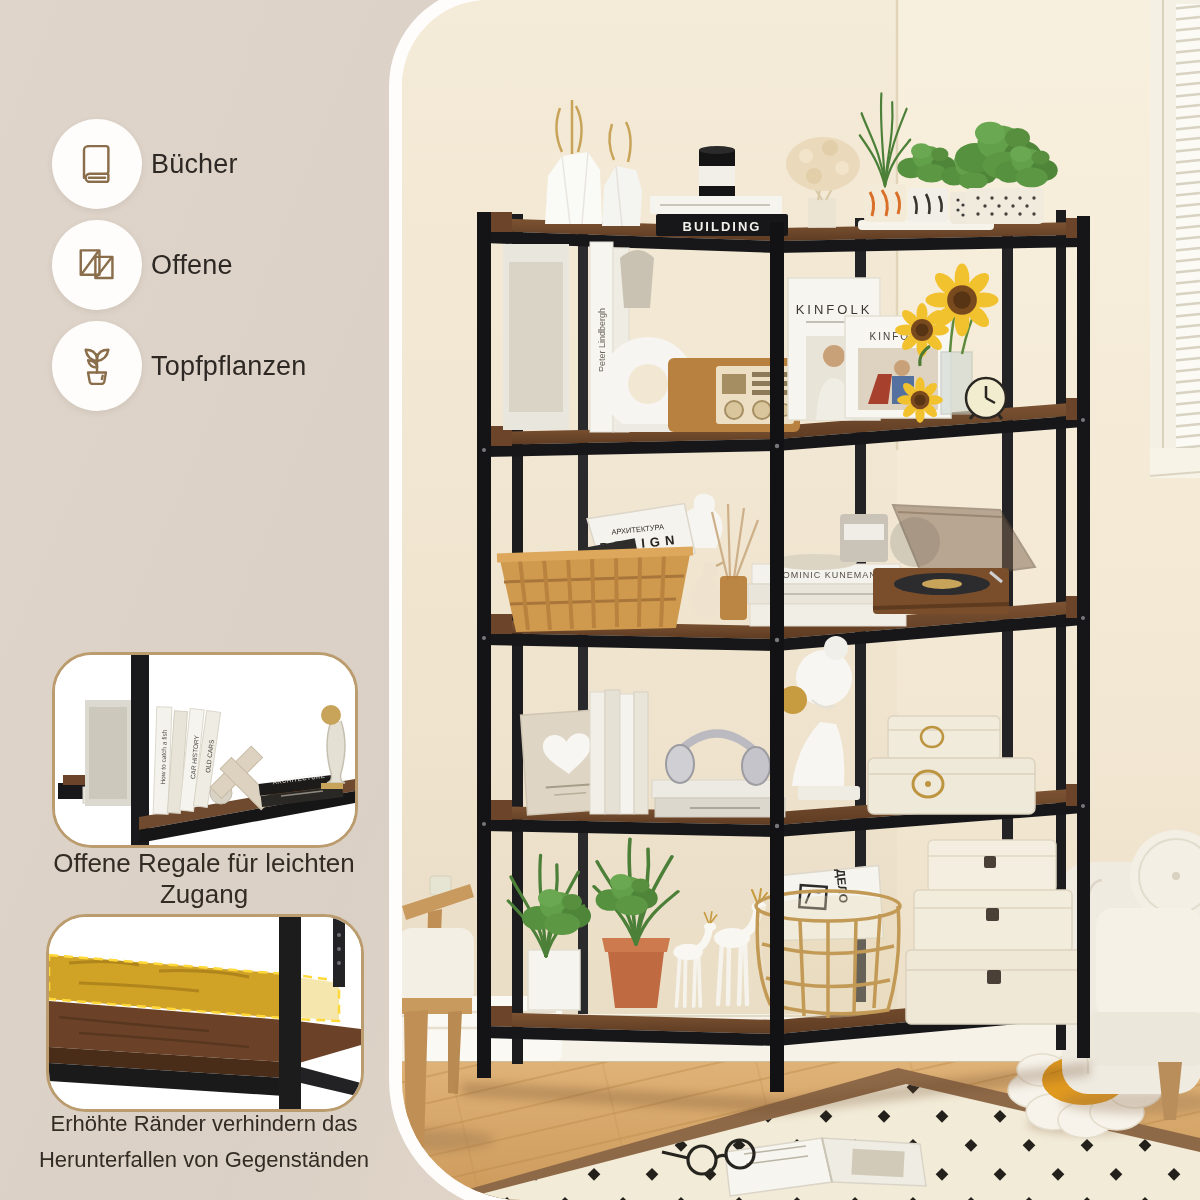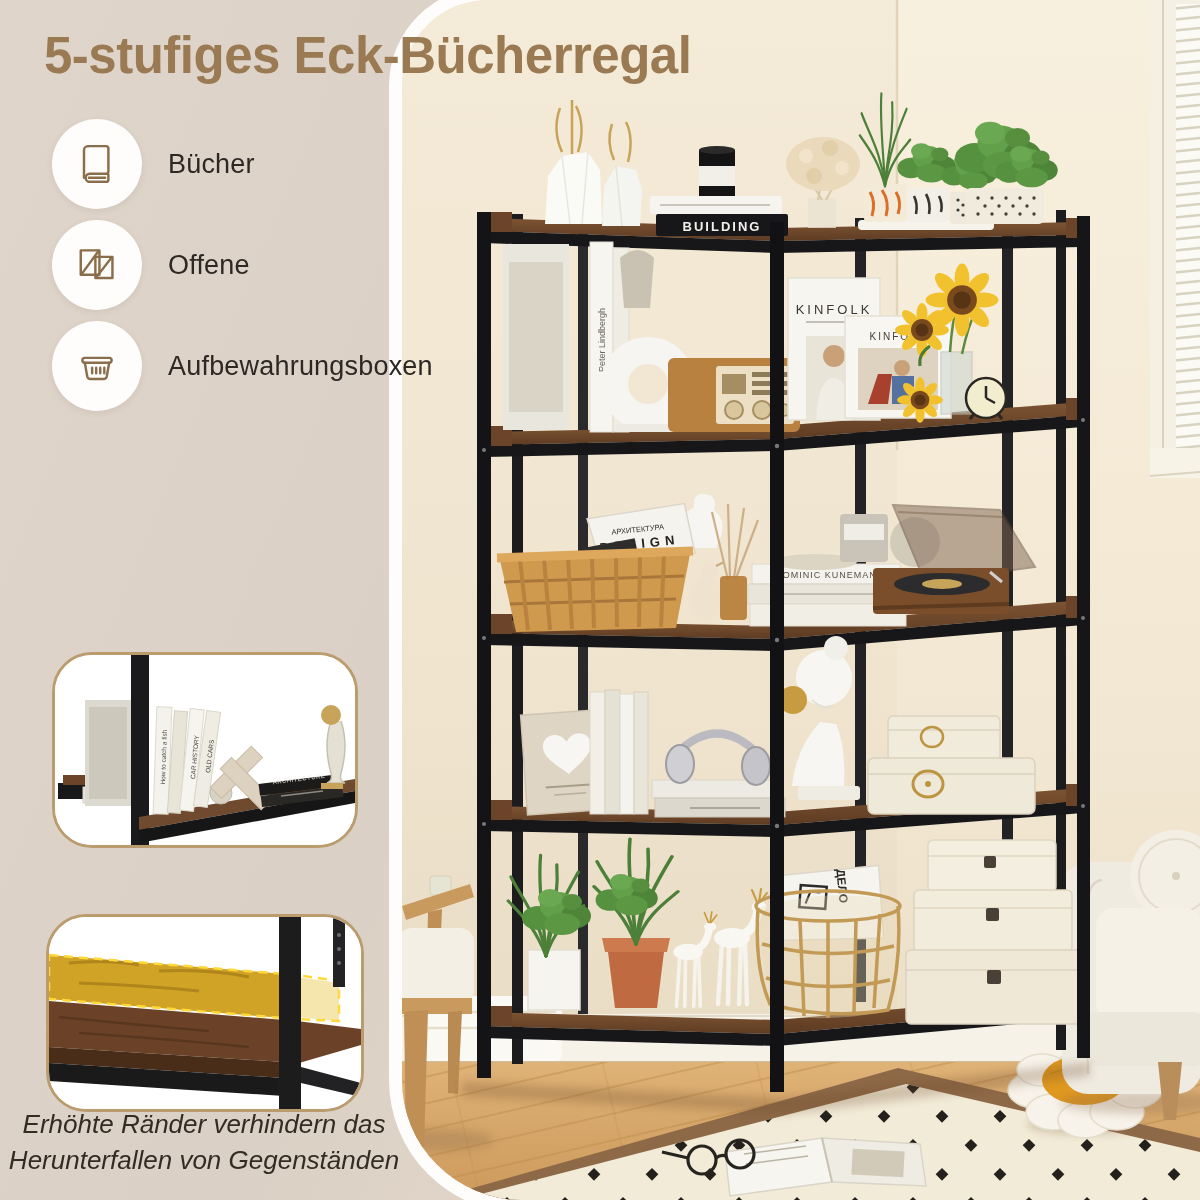"5-stufiges Eck-Bücherregal" h1.page-title { html: <h1>5-stufiges Eck-Bücherregal</h1> -> none }
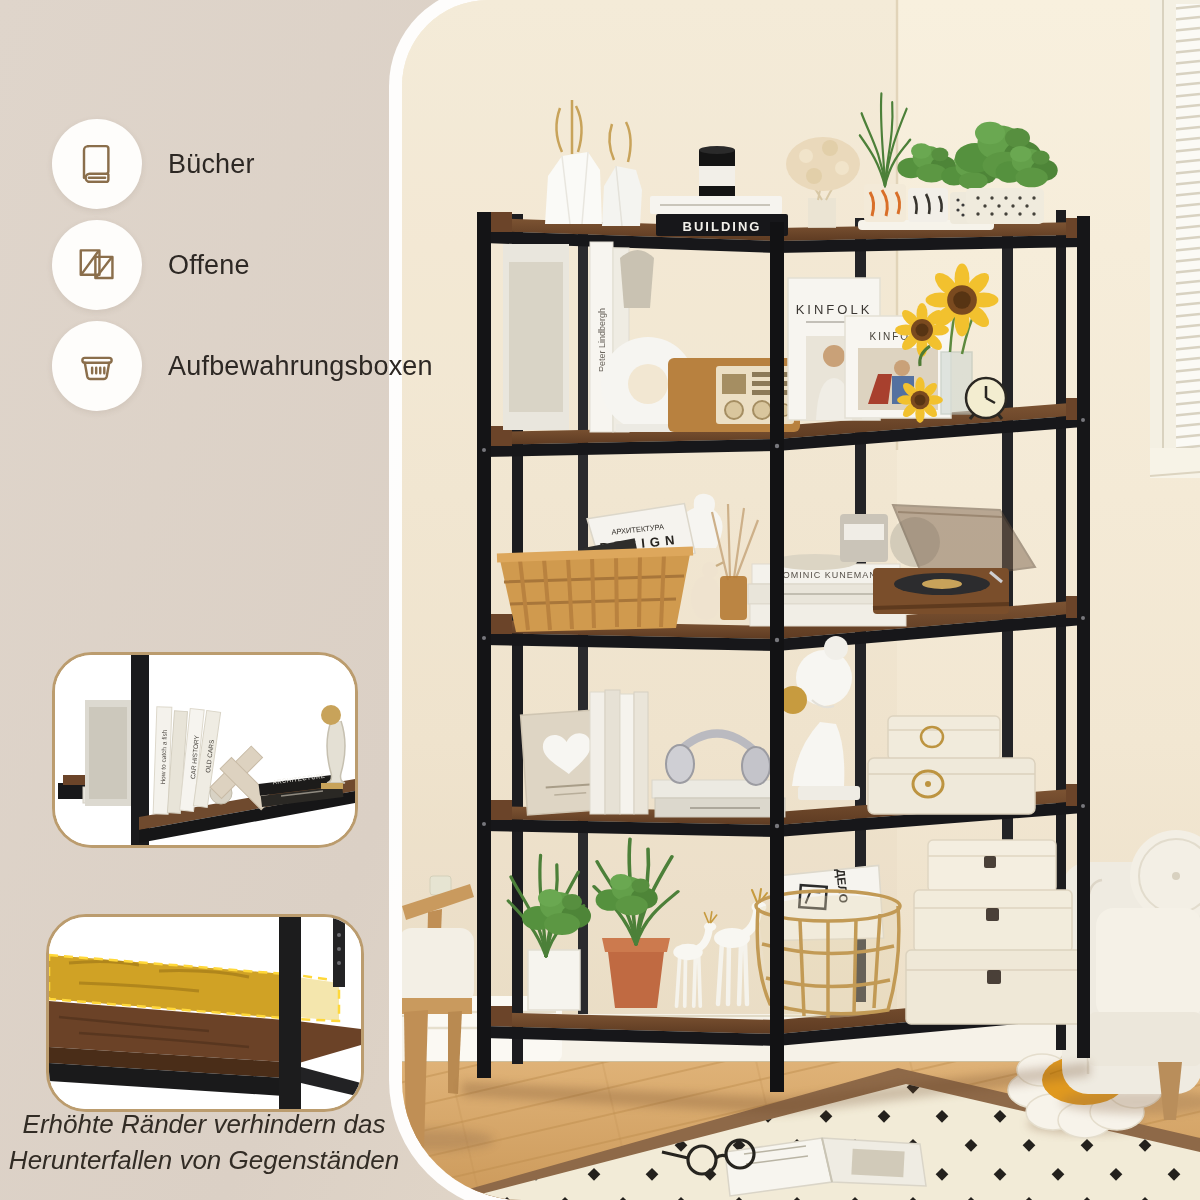"Bücher" .feature .flabel { margin-left: 26px -> 9px }
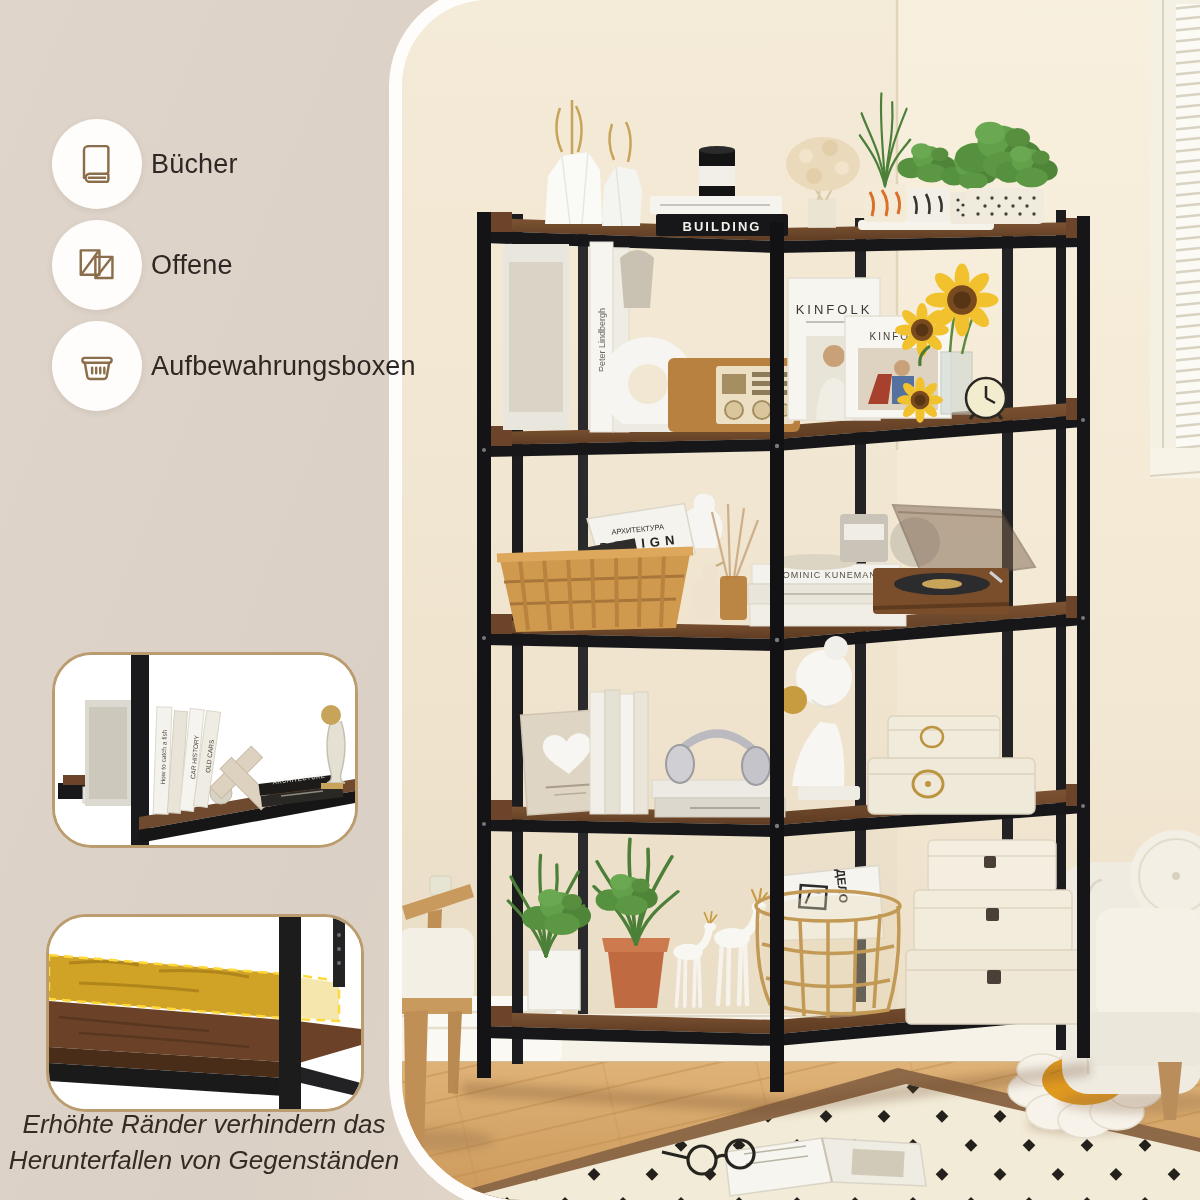"Topfpflanzen" div.feature { html: none -> <div> <span> <svg> <path></path> <path></path> <path></path> <path></path> <path></path> <path></path> </svg> </span> <span>Topfpflanzen</span> </div> }
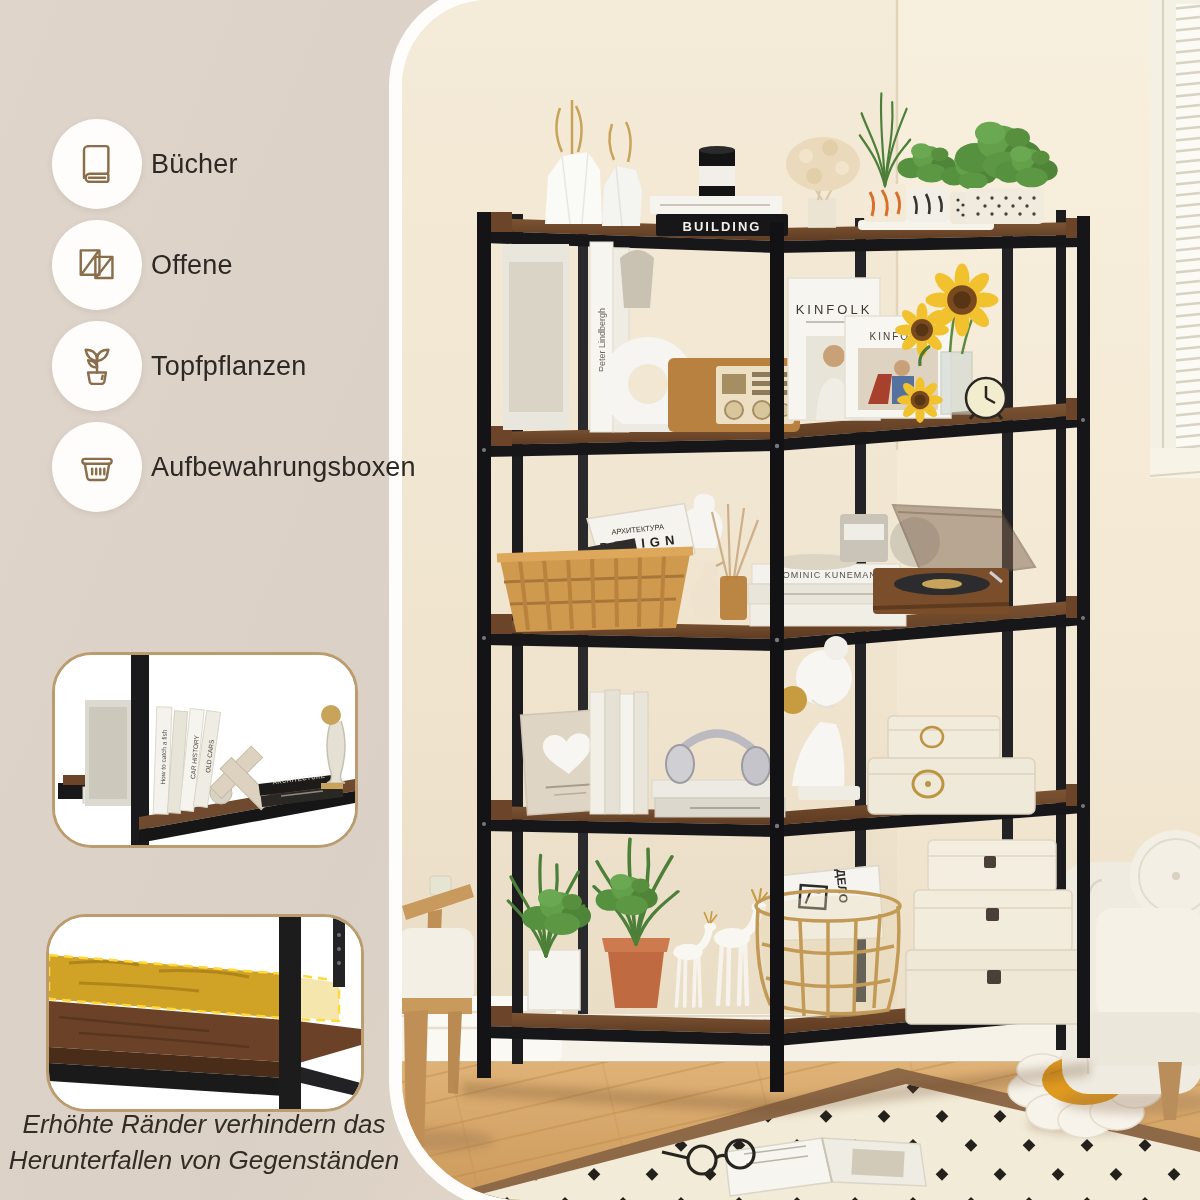"Aufbewahrungsboxen" div.feature { html: <div> <span> <svg> <rect></rect> <path></path> <path></path> </svg> </span> <span>Aufbewahrungsboxen</span> </div> -> none }
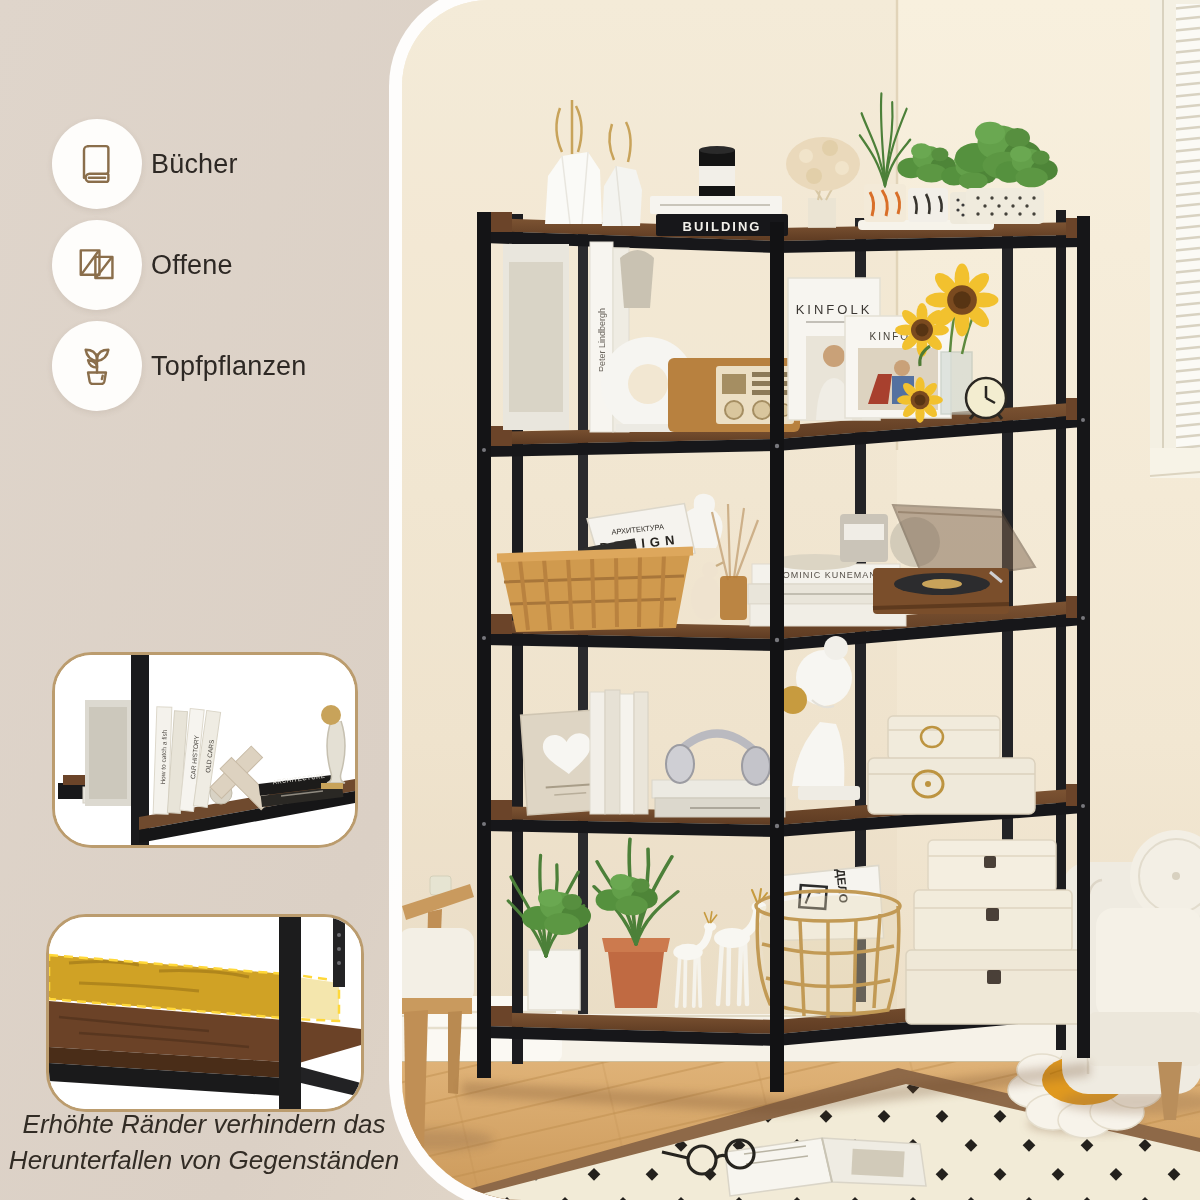"Offene Regale für leichten Zugang" div.caption { html: none -> <div>Offene Regale für leichten Zugang</div> }
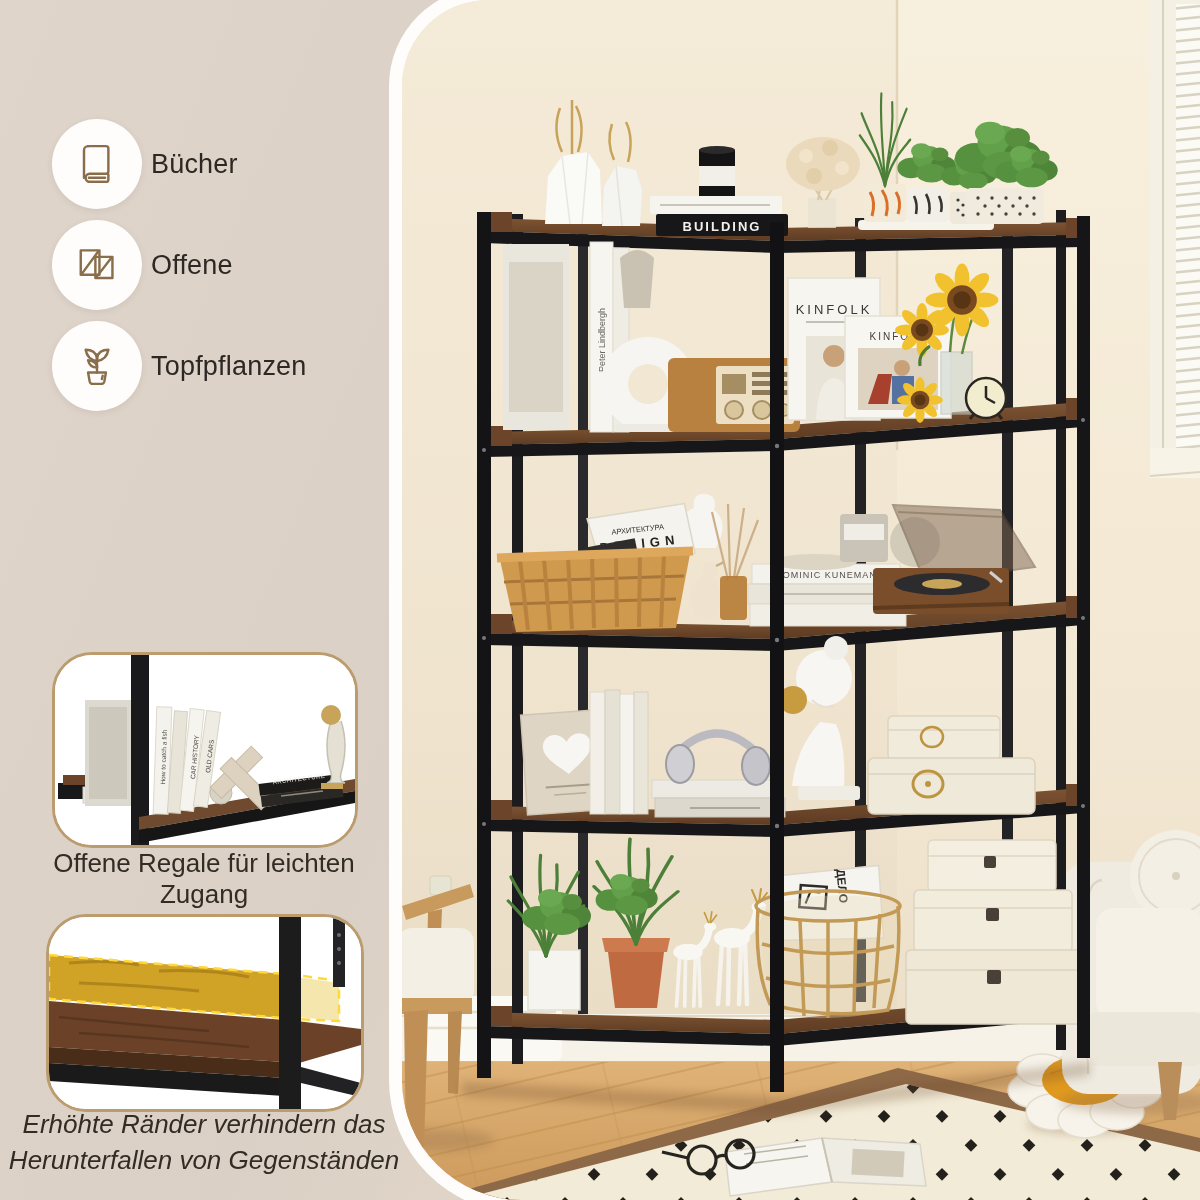"Erhöhte Ränder verhindern das" .caption2 { font-size: 26px -> 22px; font-style: italic -> none }
